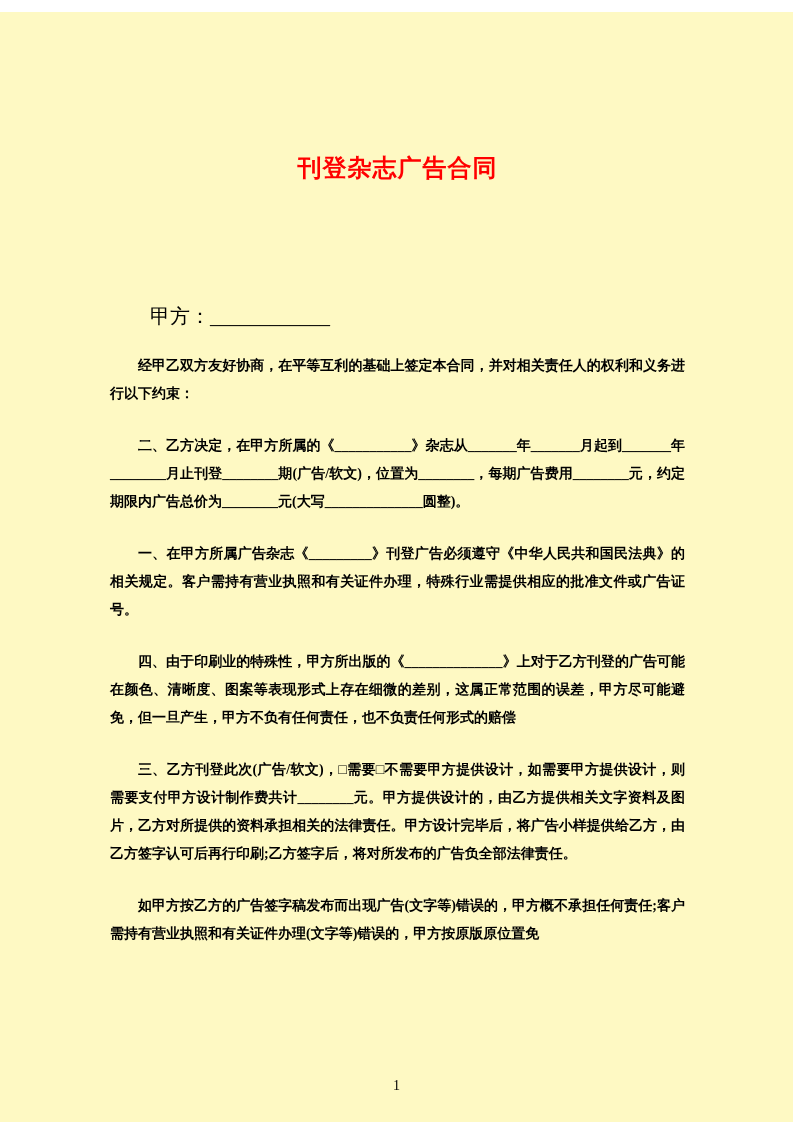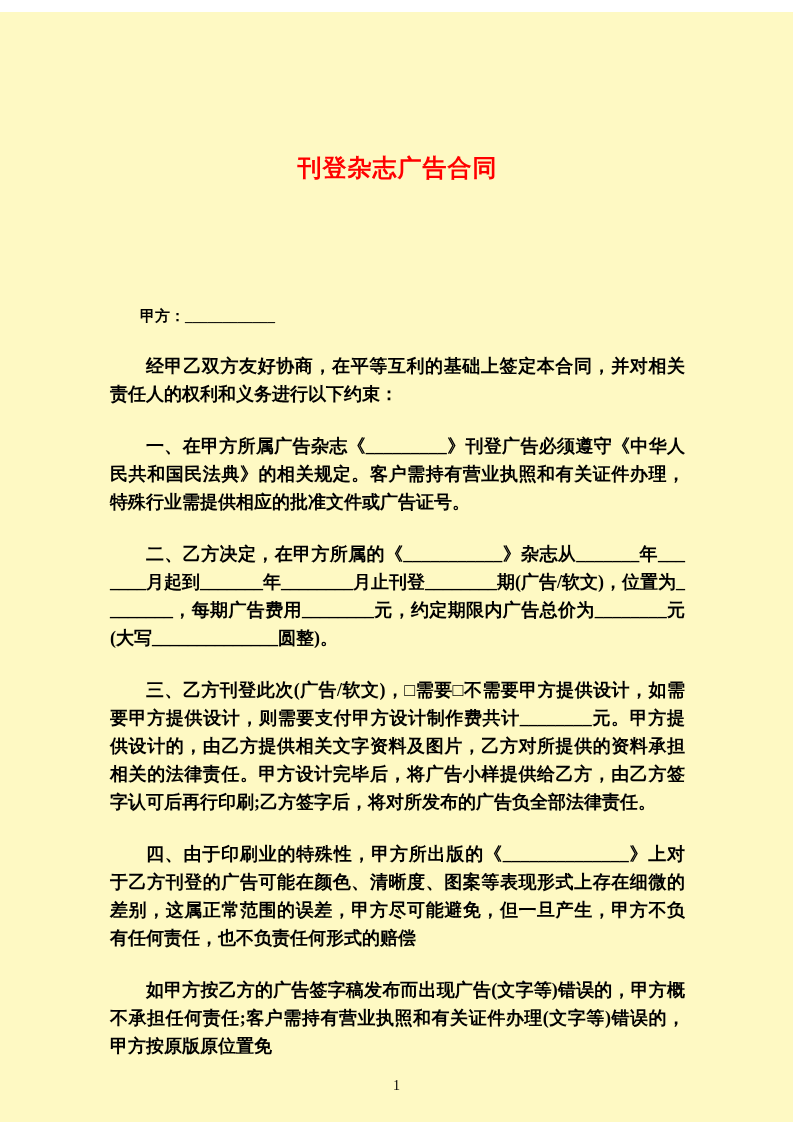"甲方：____________" .field-line { font-size: 15px -> 20px; font-weight: 700 -> 400 }
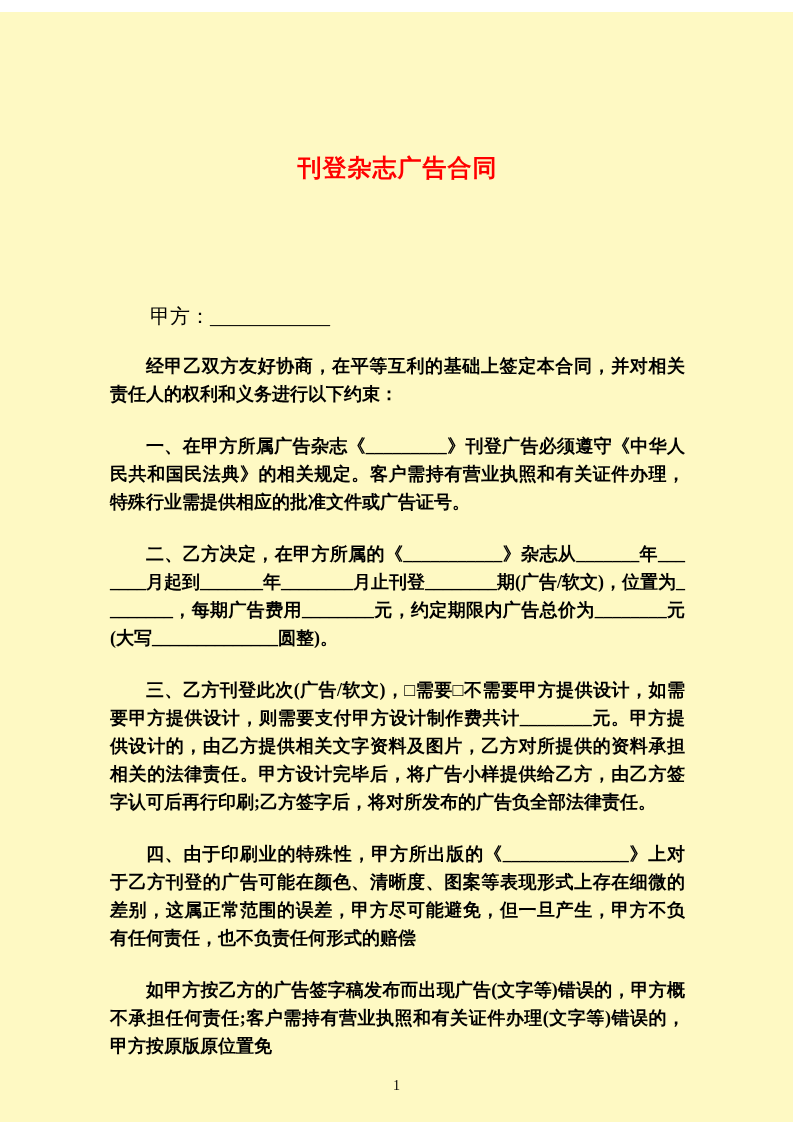"经甲乙双方友好协商，在平等互利的基础上签定本合同，并对相关责任人的权利和义务进行" .para { font-size: 18px -> 14px }
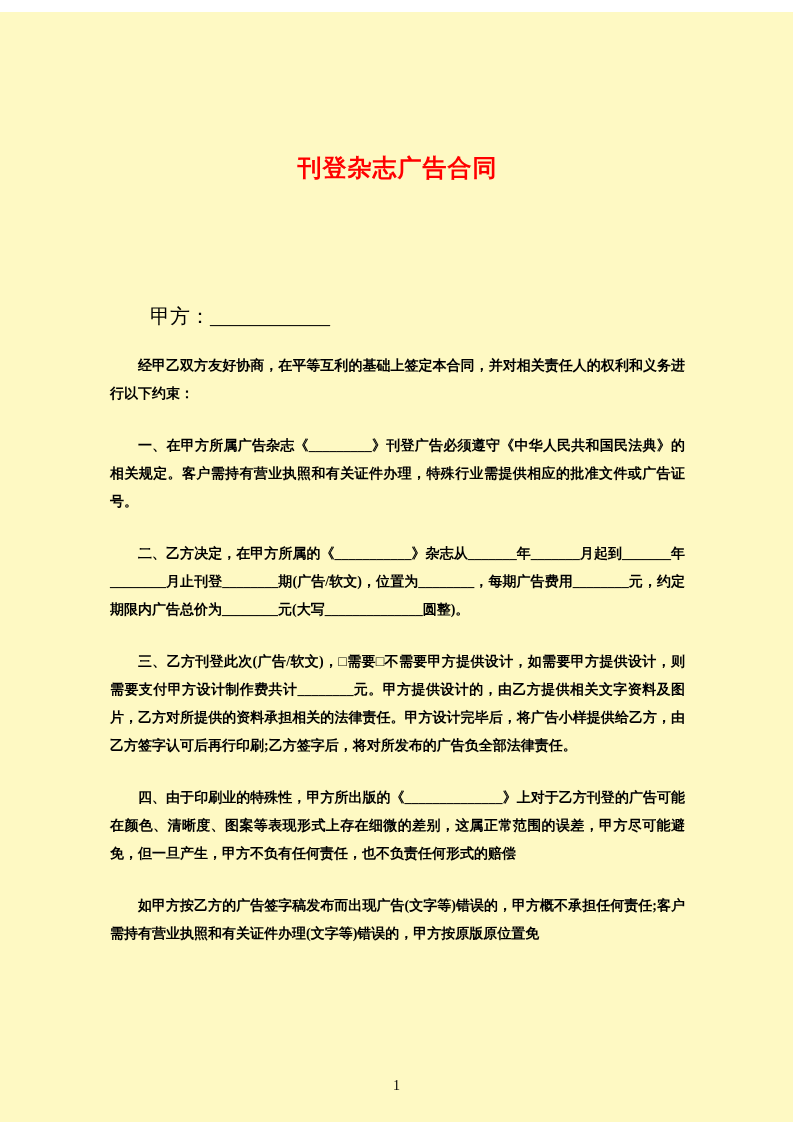"一、在甲方所属广告杂志《_________》刊登广告必须遵守《中华人民共和国民法" p.para { order: before "二、乙方决定，在甲方所属的《___________》杂志从_______年___" -> after "二、乙方决定，在甲方所属的《___________》杂志从_______年___" }
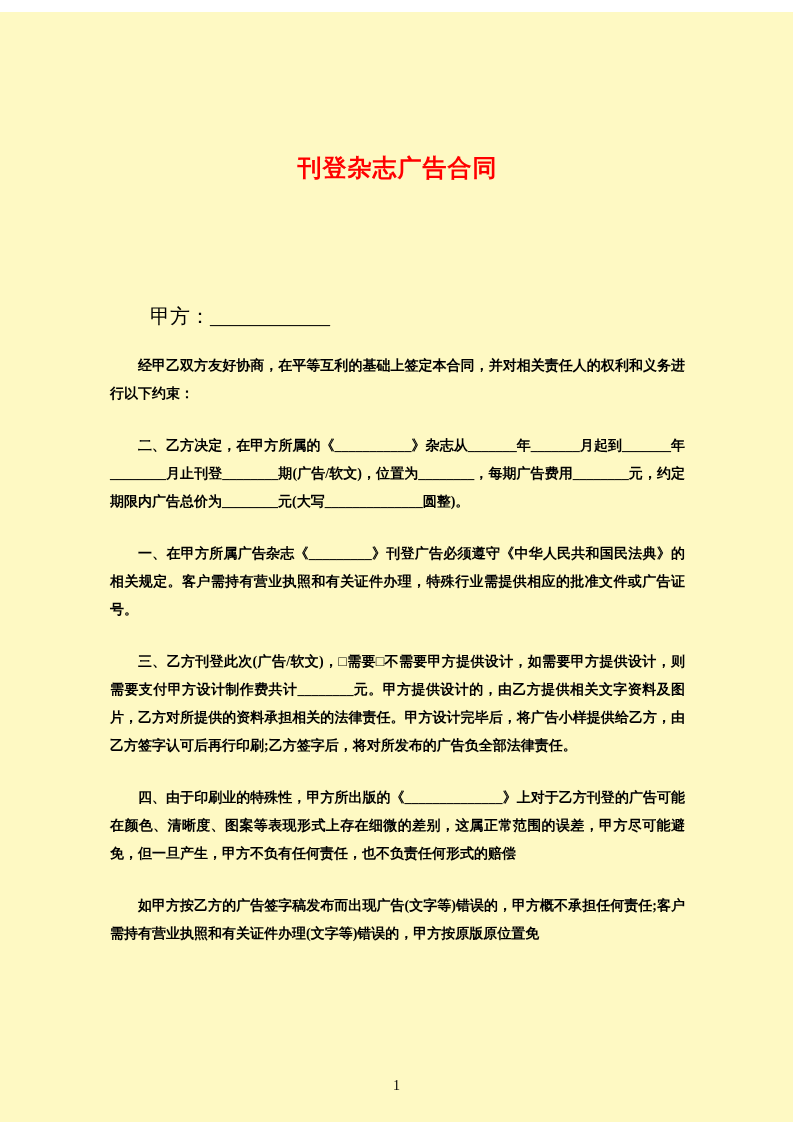"三、乙方刊登此次(广告/软文)，□需要□不需要甲方提供设计，如需要甲方提供设计，" p.para { order: before "四、由于印刷业的特殊性，甲方所出版的《______________》上对于乙方刊" -> after "四、由于印刷业的特殊性，甲方所出版的《______________》上对于乙方刊" }
